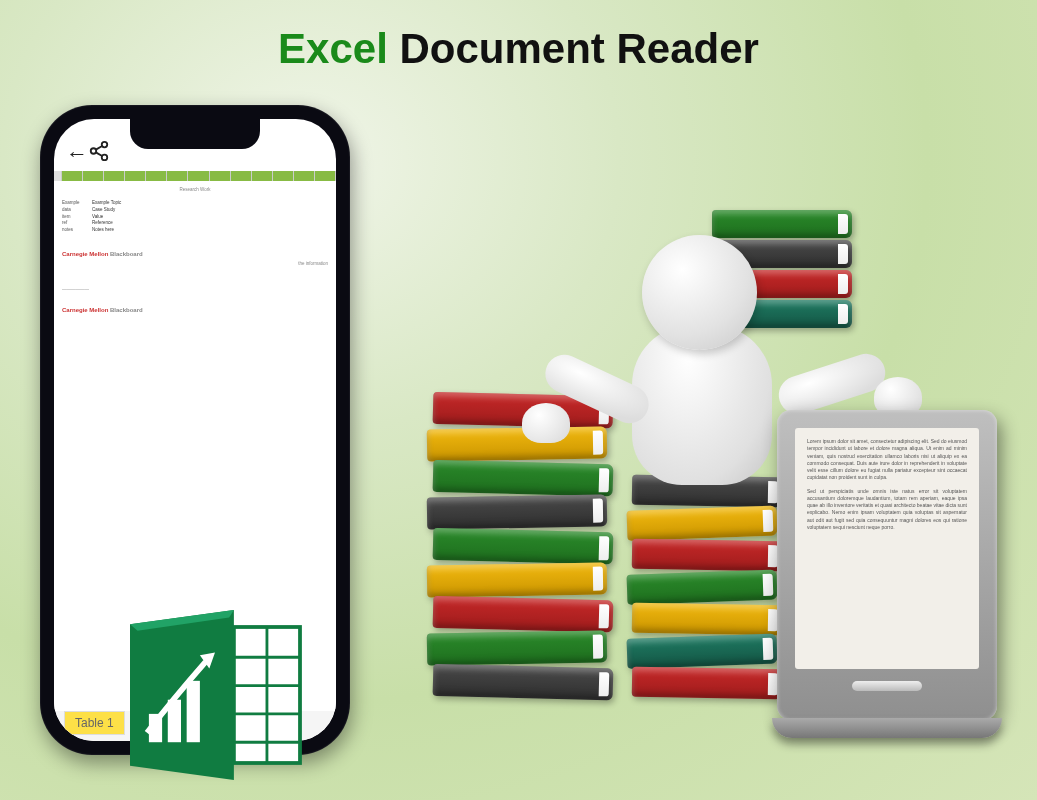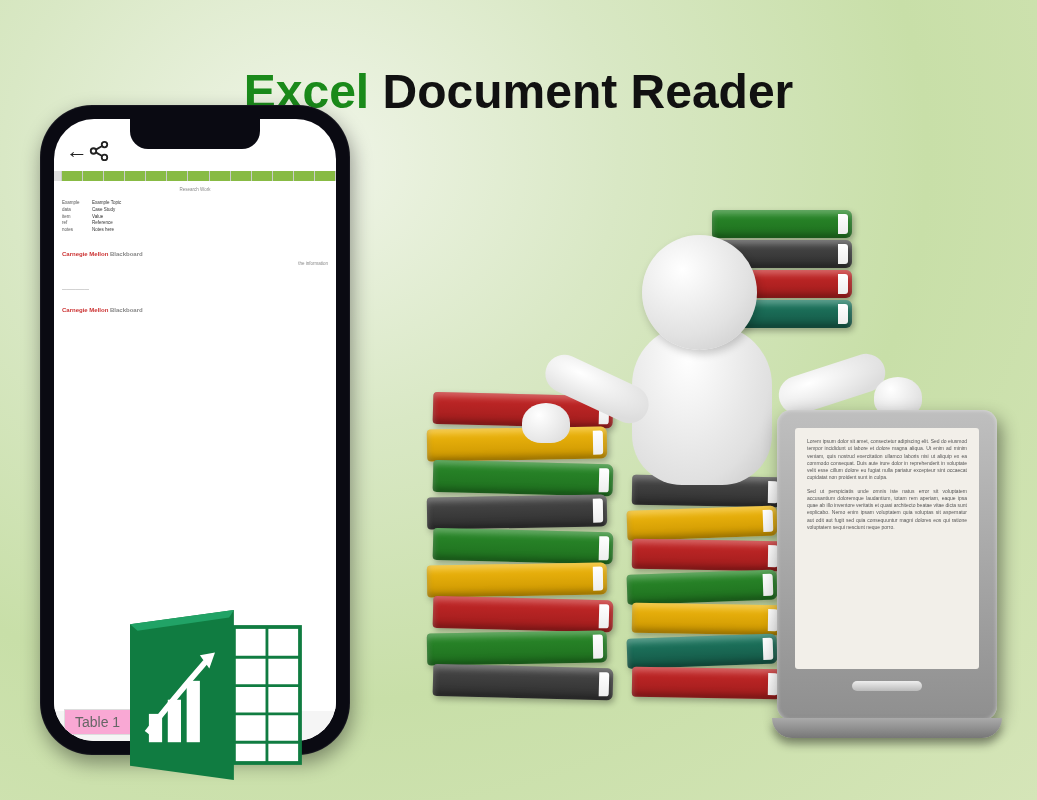"Excel Document Reader" .title { font-size: 48px -> 42px; margin-top: 39px -> none }
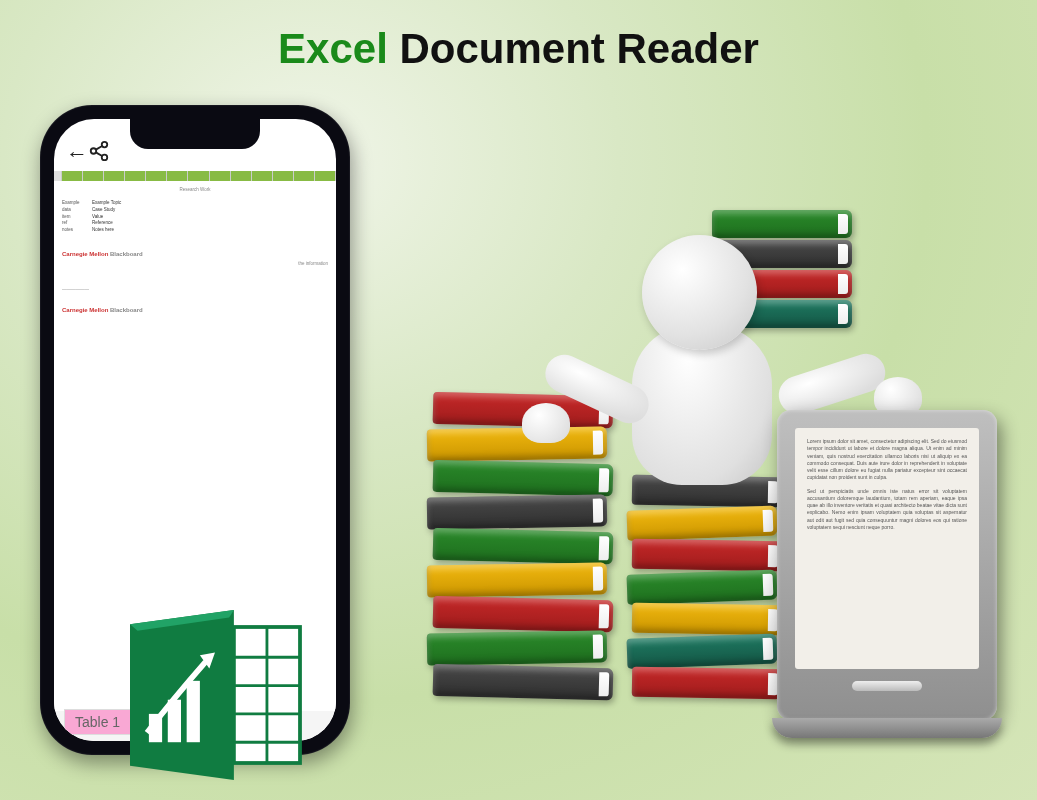"Table 1" .tab-label { background: #f9a8d4 -> #fde047; font-size: 14px -> 12px }
